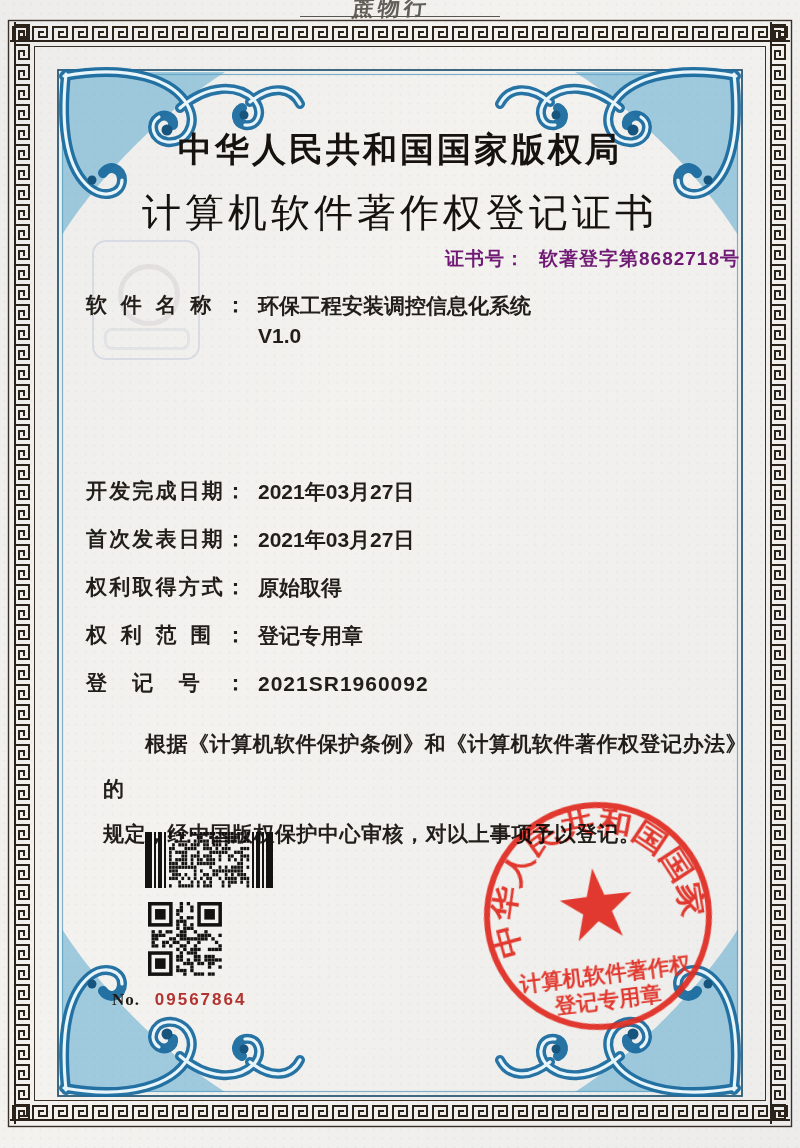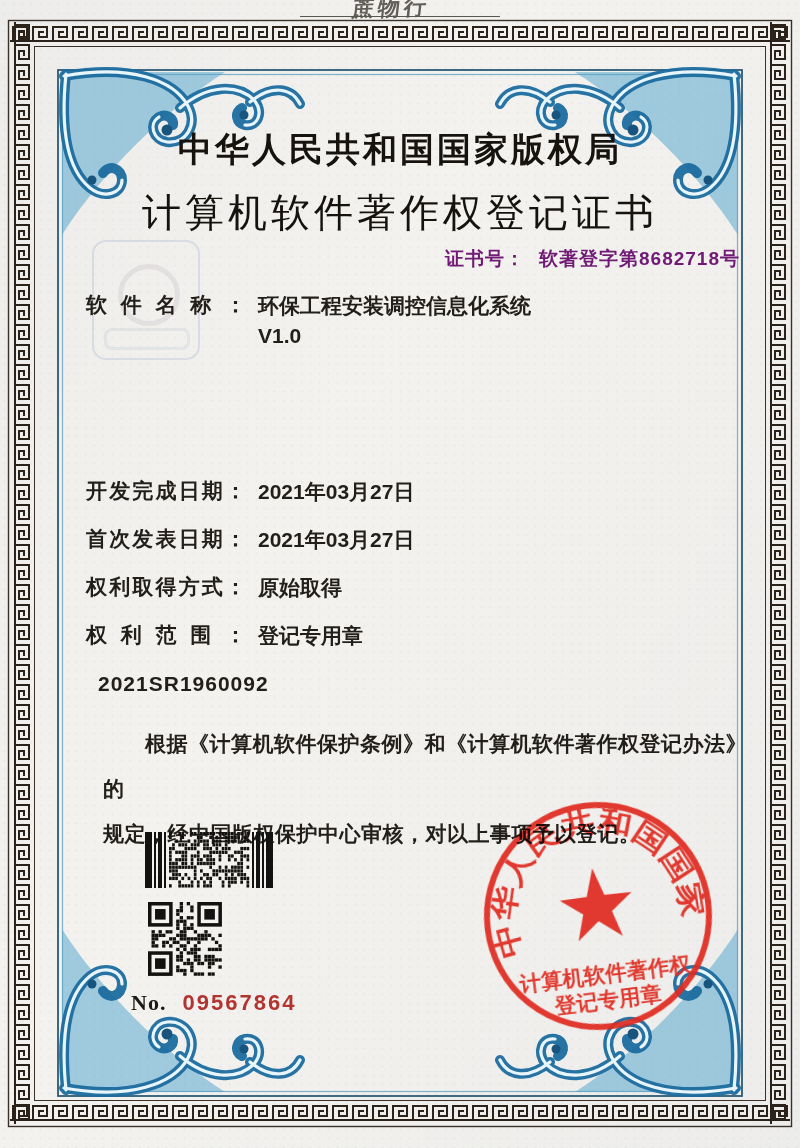"登记号：" span.flabel { html: none -> <span>登记号：</span> }
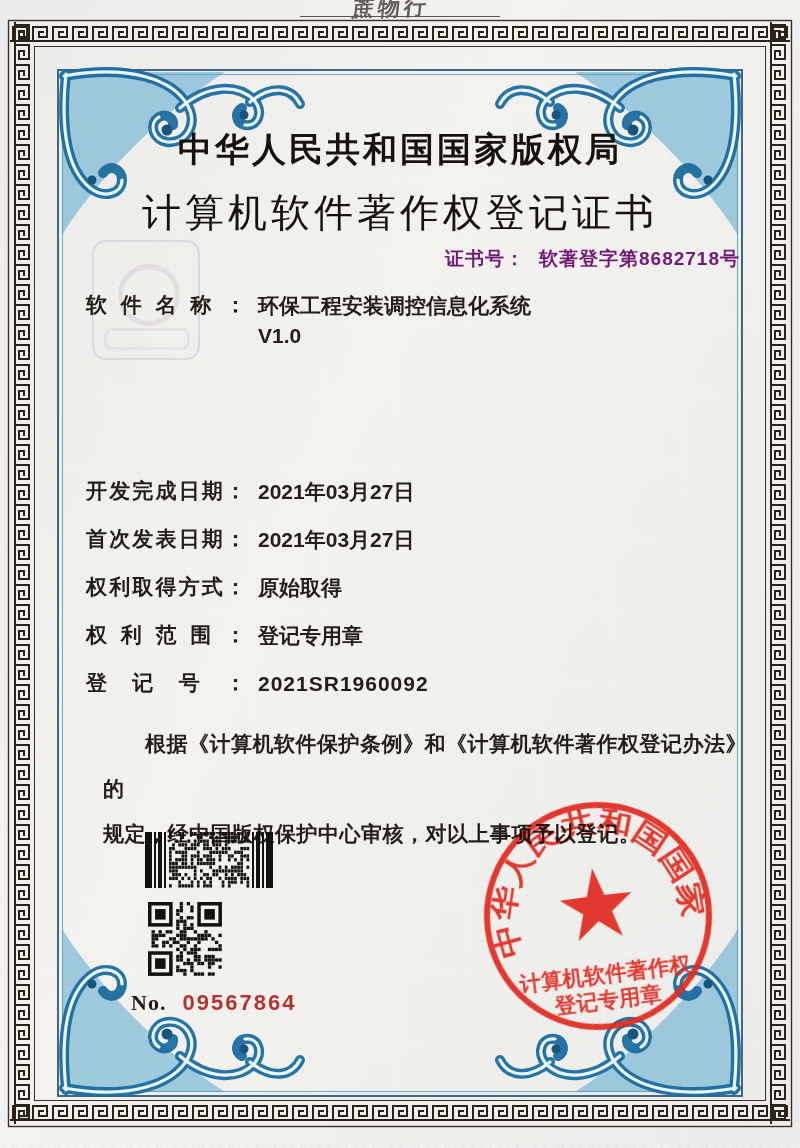"No. 09567864" .no-line { font-size: 22px -> 17px; left: 131px -> 112px }
